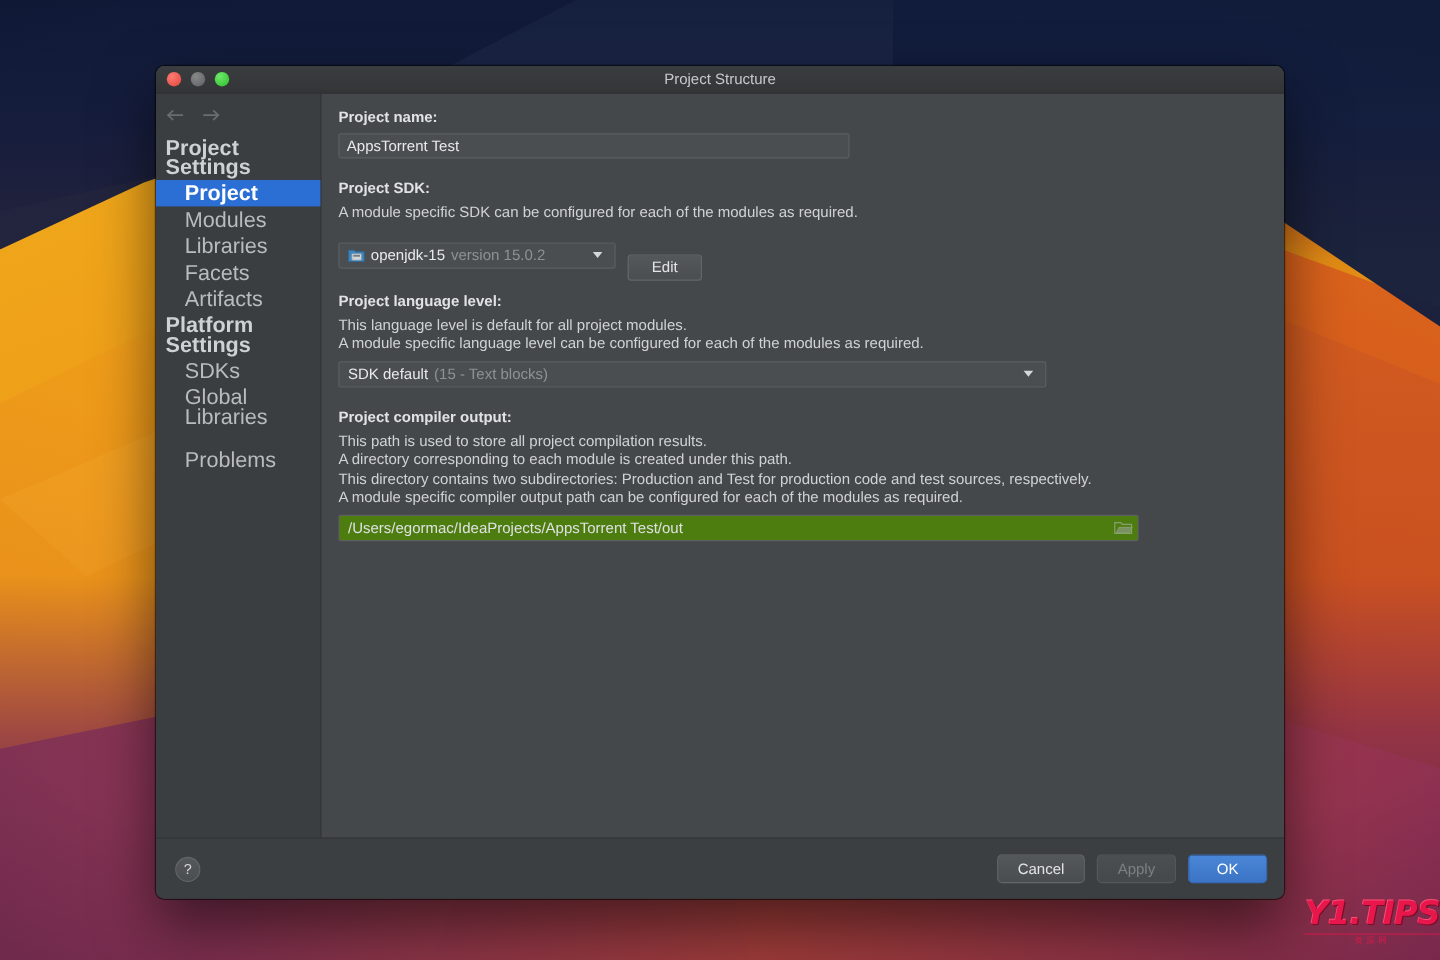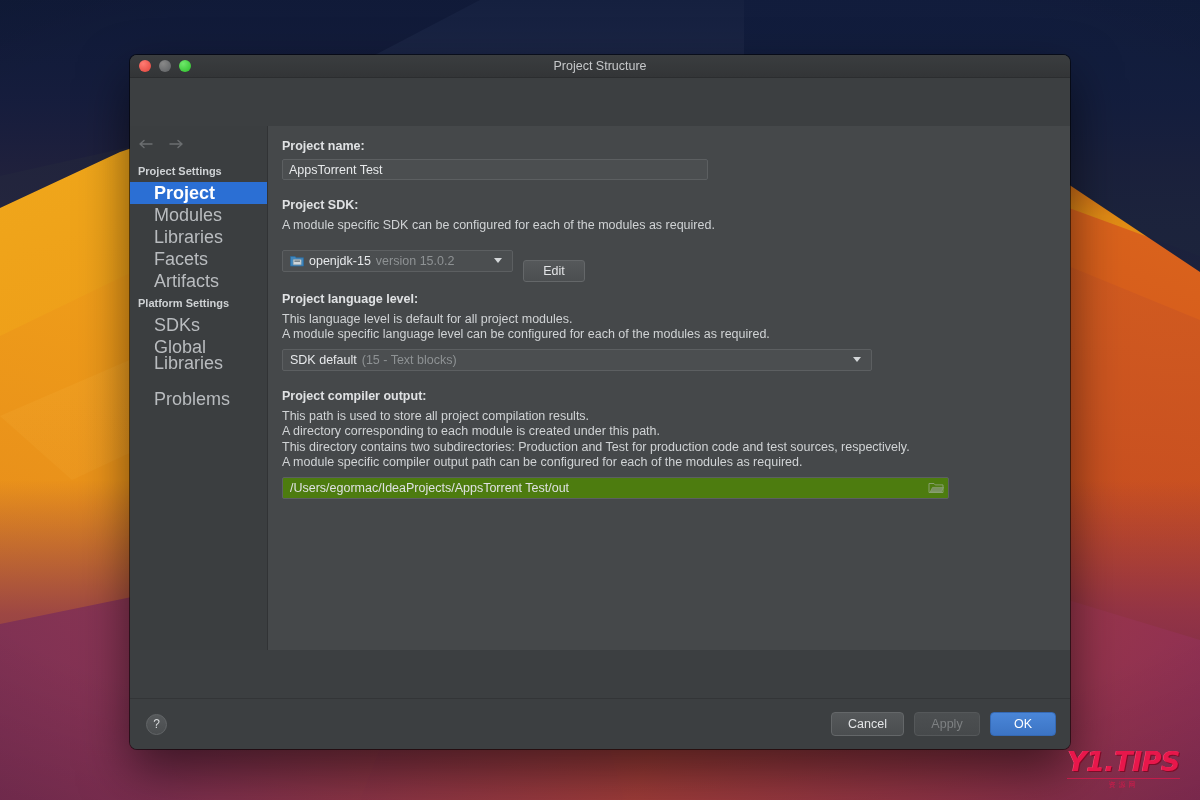"Project Structure" #dialog { gap: 48px -> none }
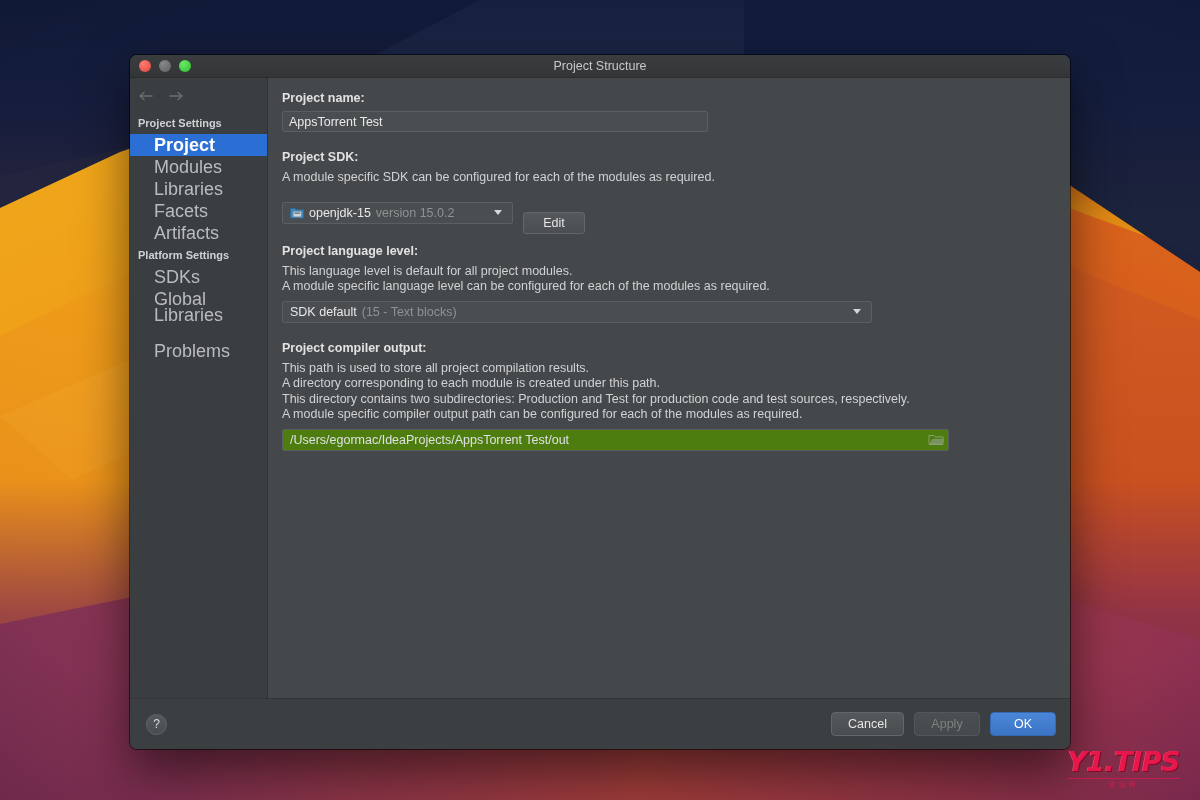"Project Settings" .tree-group { font-size: 11px -> 18px }
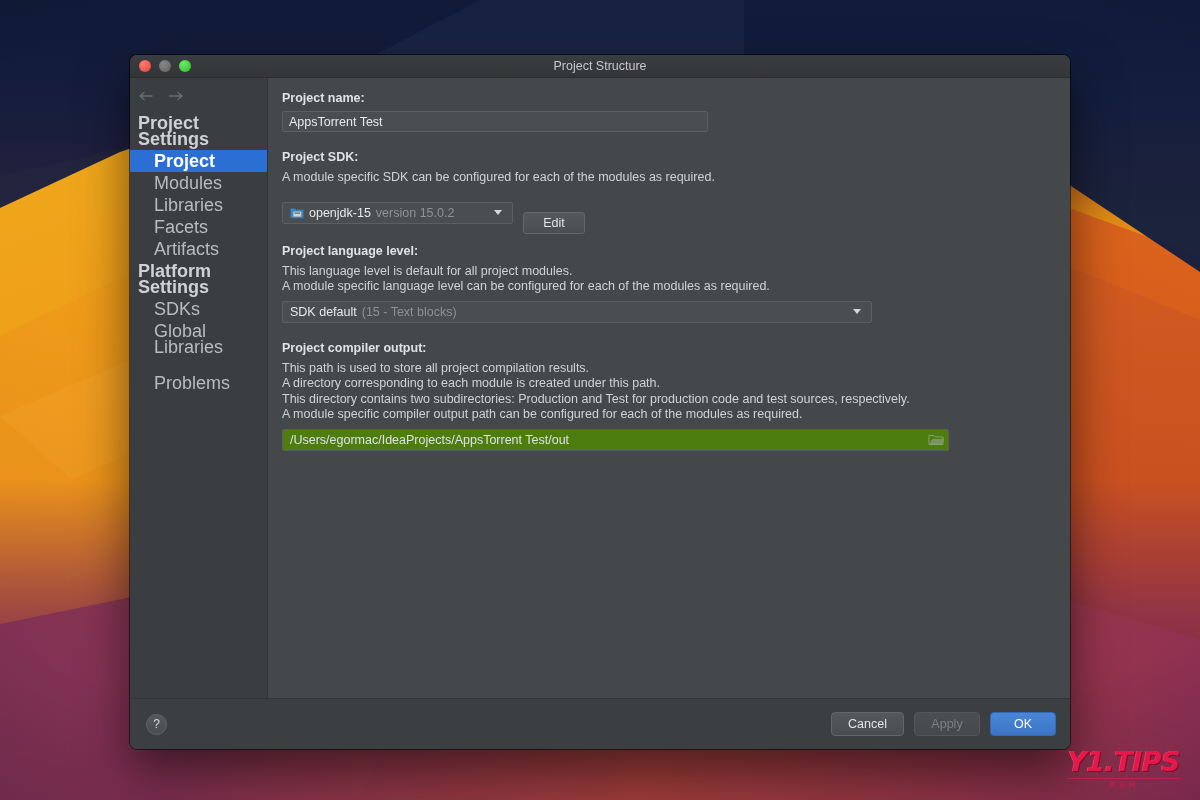"Y1.TIPS" #watermark { right: 20px -> 0 }
